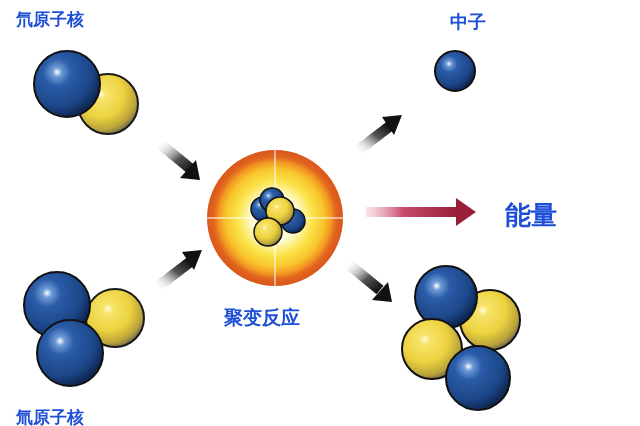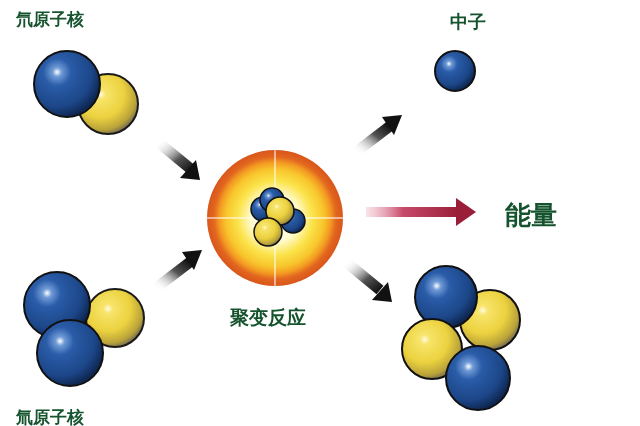"氘原子核" .label { color: #14532d -> #1d4ed8 }
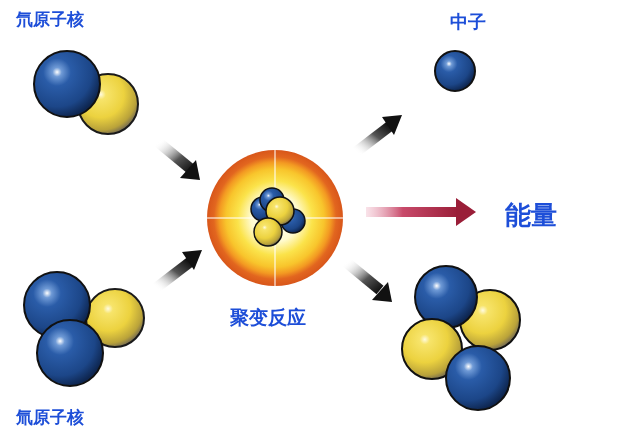"聚变反应" div.label { left: 230px -> 224px }
